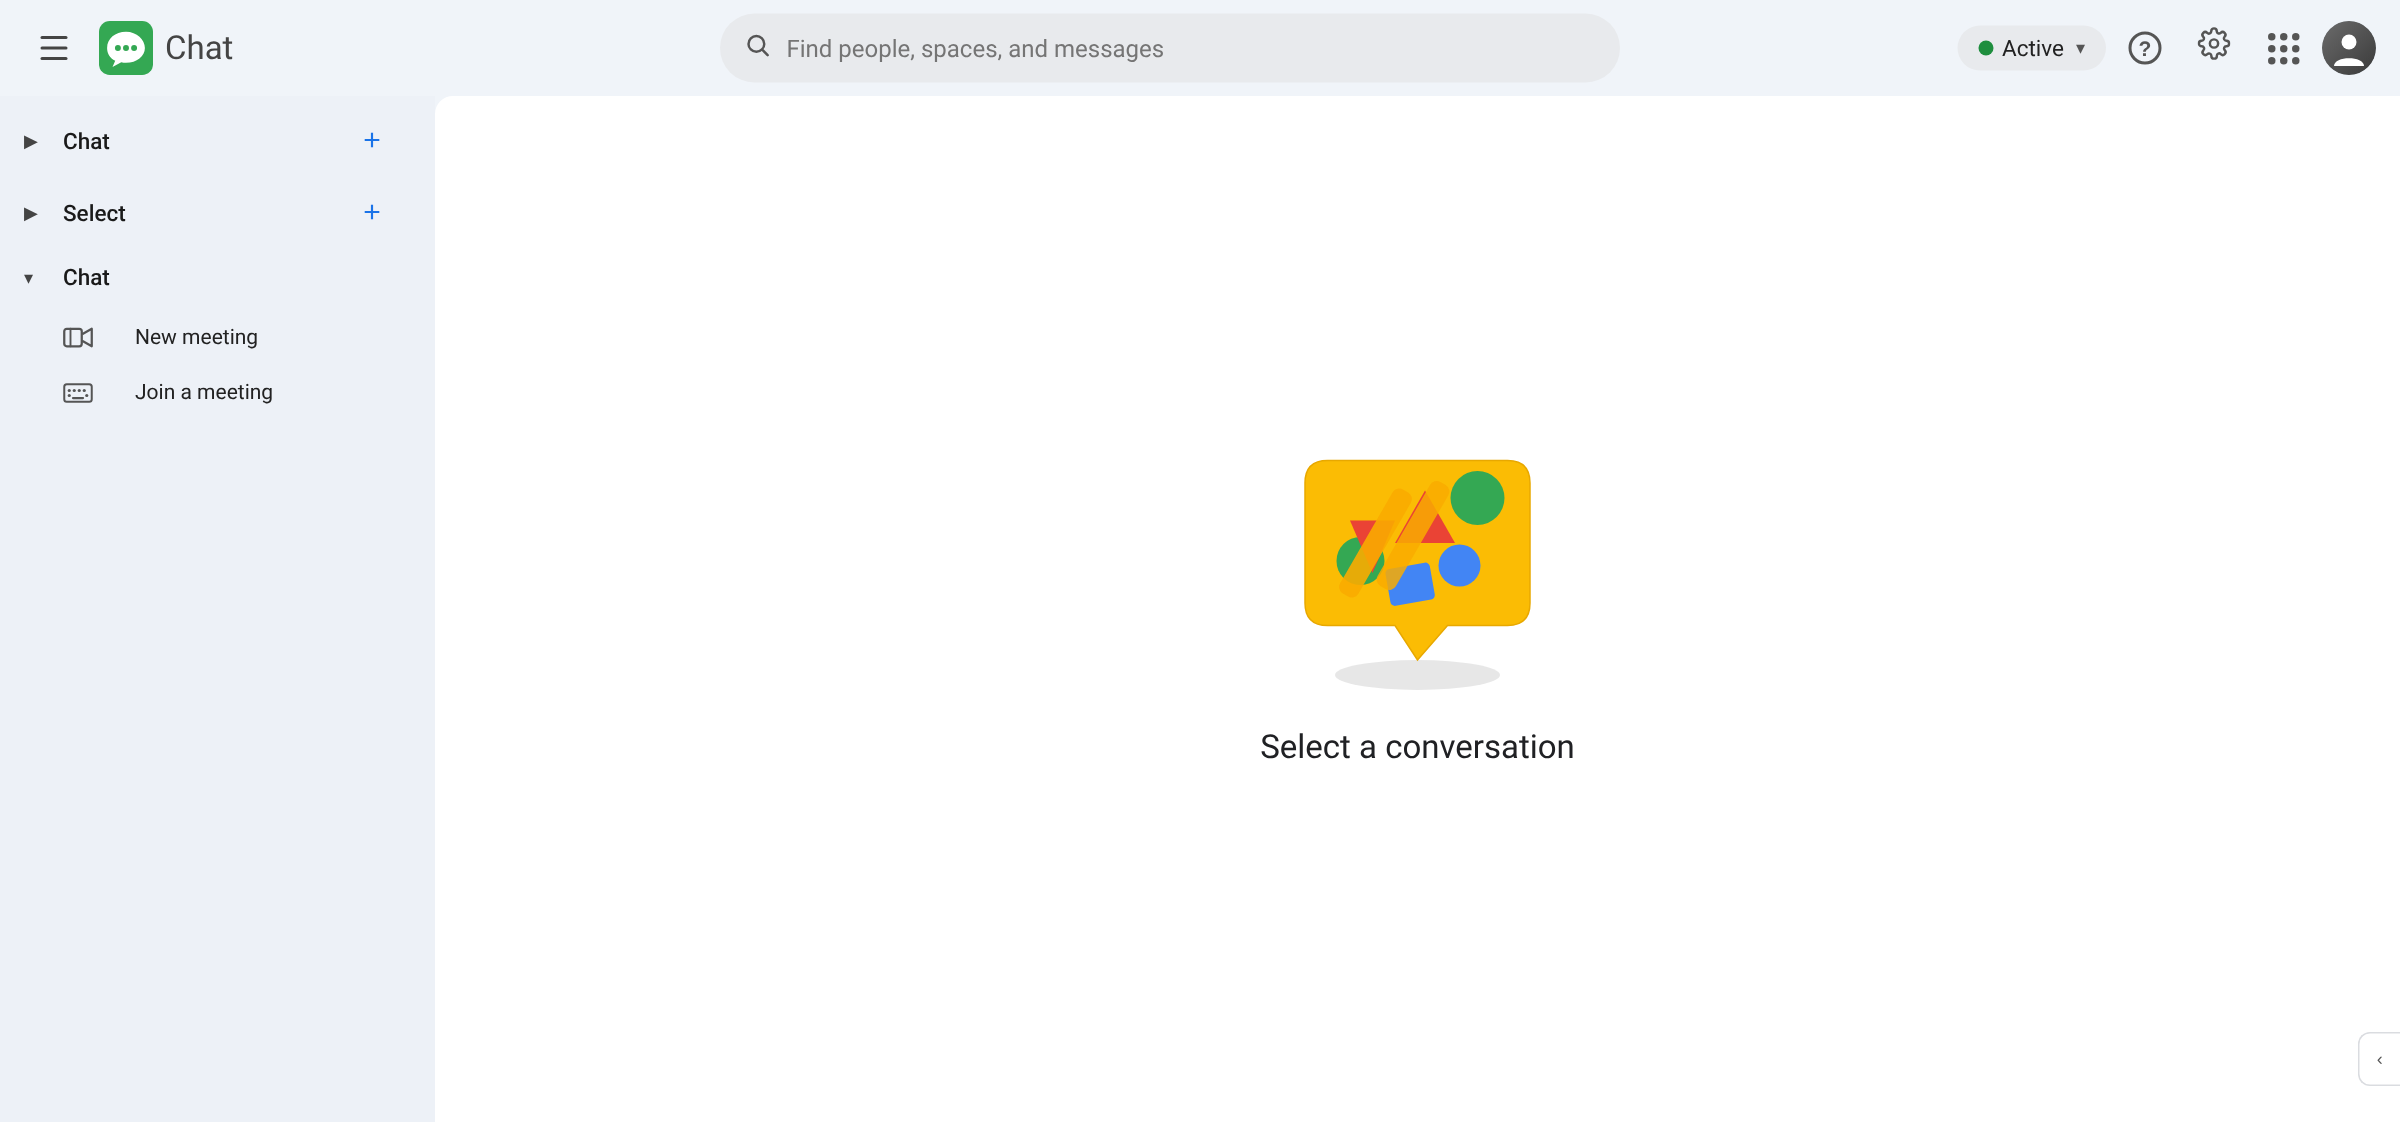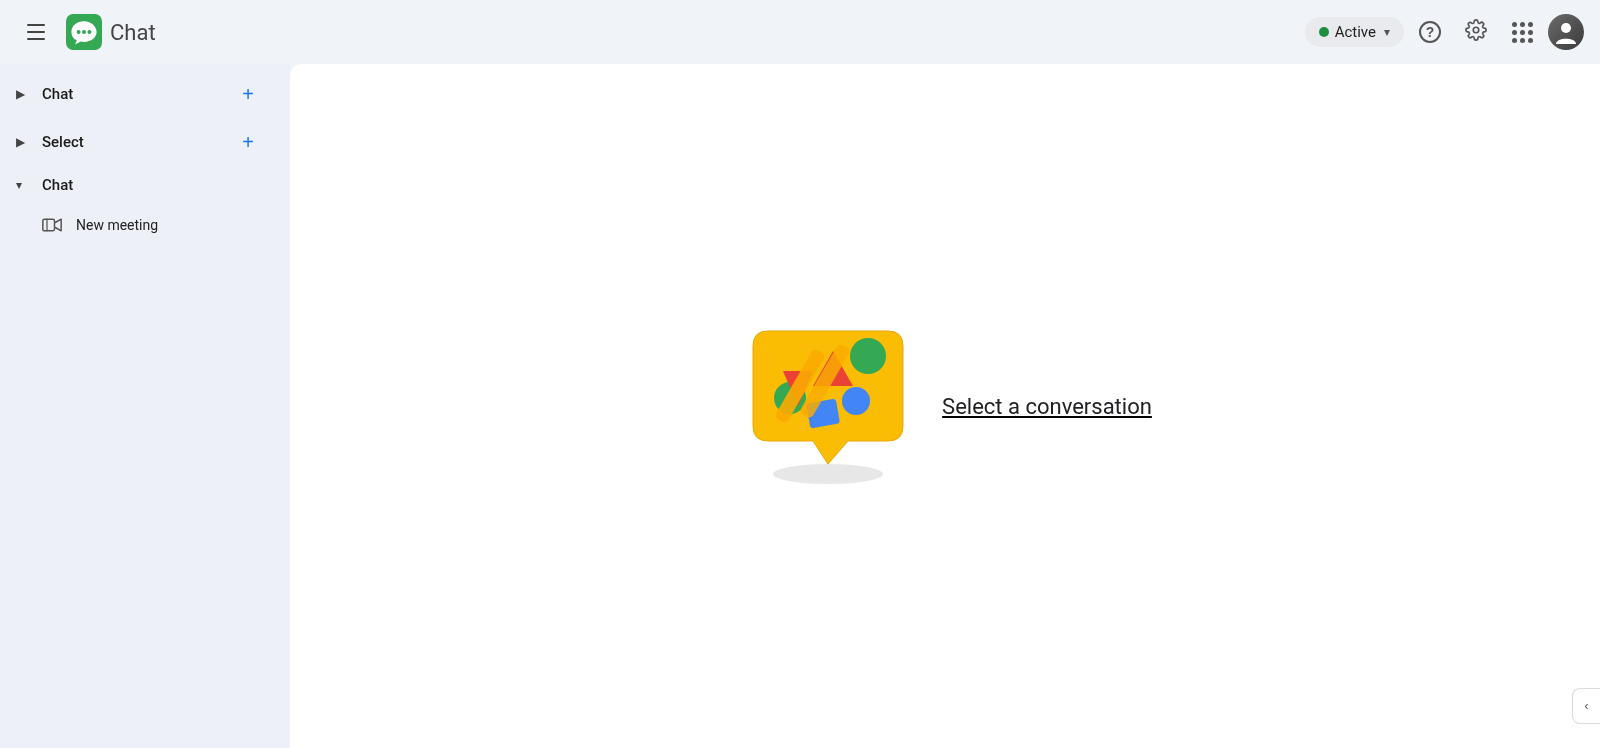"Find people, spaces, and messages" div.search-bar-container { html: none -> <div> <div> <span> <svg> <circle></circle> <line></line> </svg> </span> <input> </div> </div> }
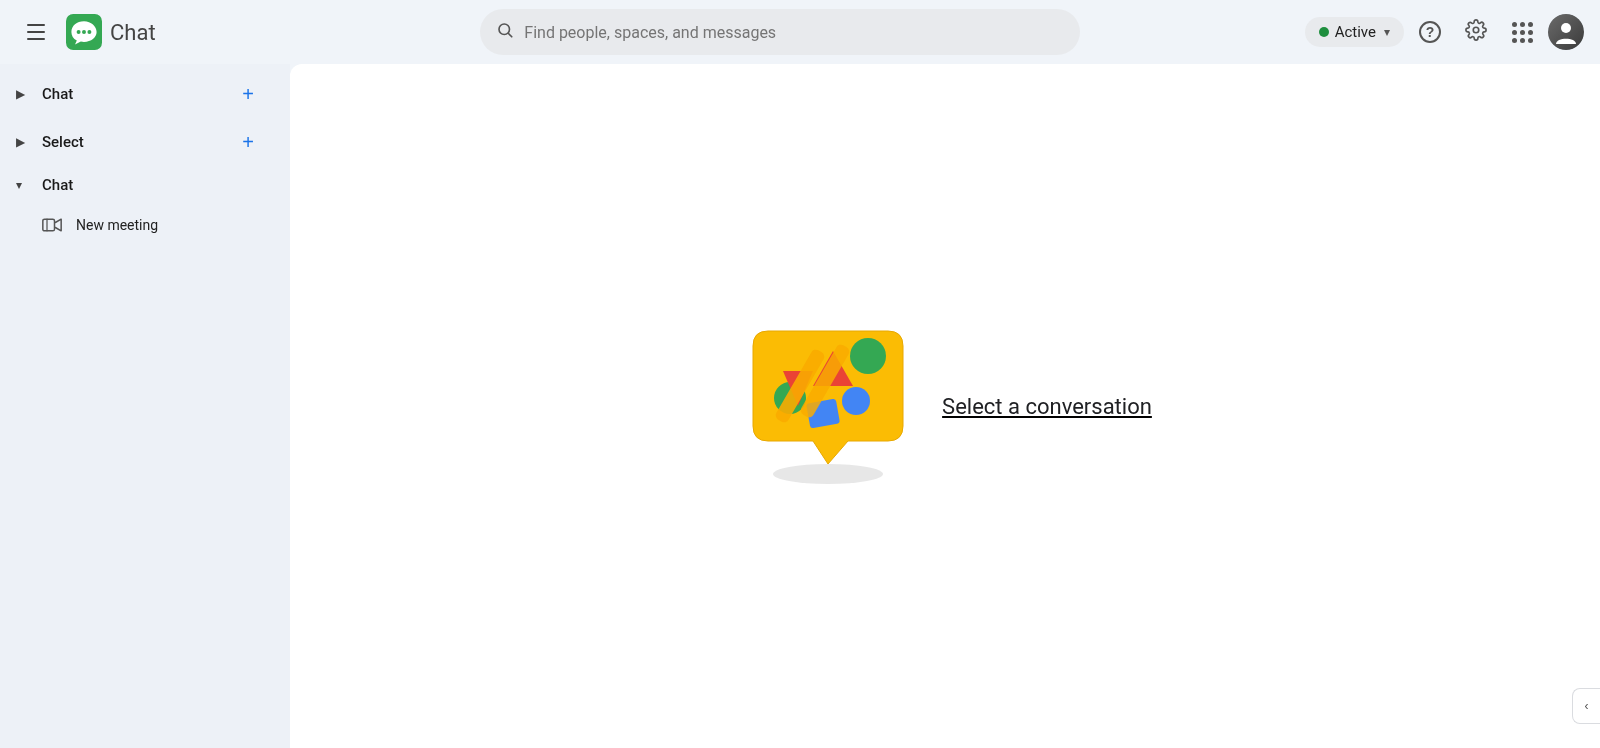"New meeting" .sidebar-item { gap: 14px -> 28px }
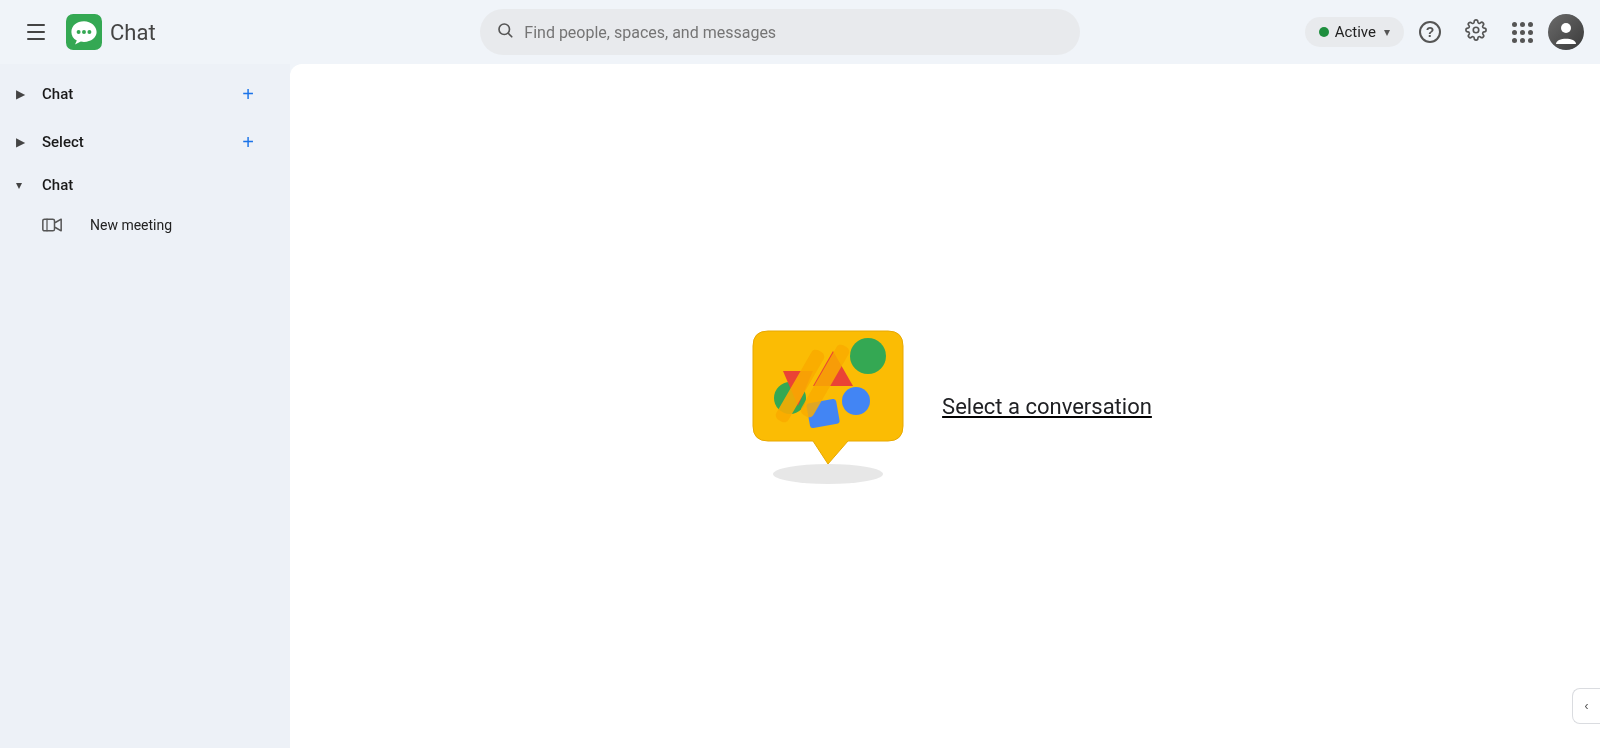"Join a meeting" div.sidebar-item { html: none -> <div> <span> <svg> <rect></rect> <line></line> <line></line> <line></line> <line></line> <line></line> <line></line> <line></line> </svg> </span> <span>Join a meeting</span> </div> }
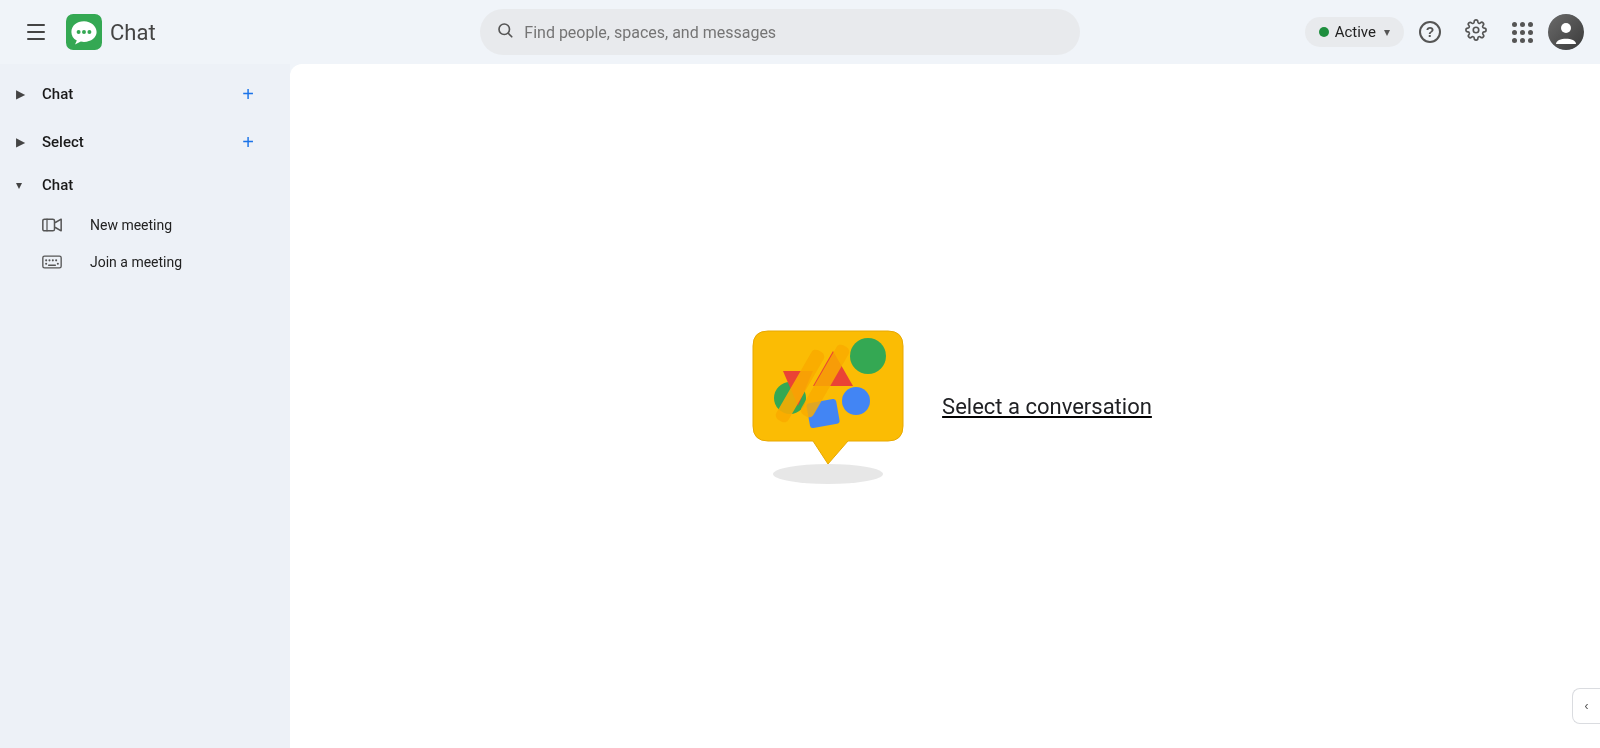"Select a conversation" .conversation-placeholder { flex-direction: row -> column; text-decoration: underline -> none }
